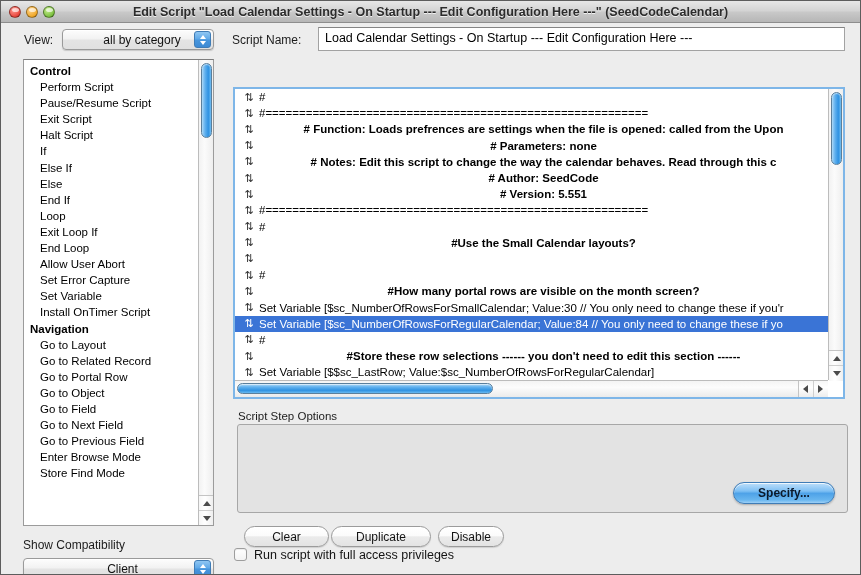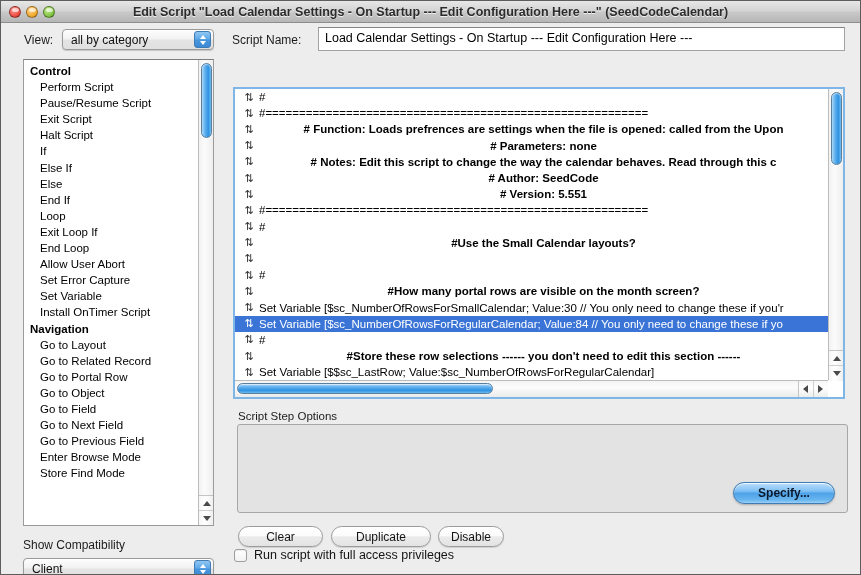"all by category" .popup { justify-content: none -> center }
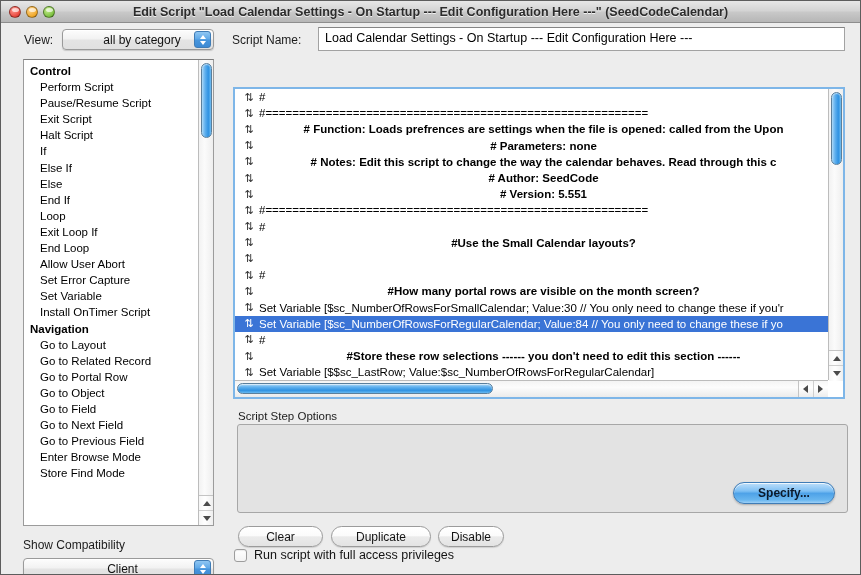"Clear" #btn-clear { left: 237px -> 243px }
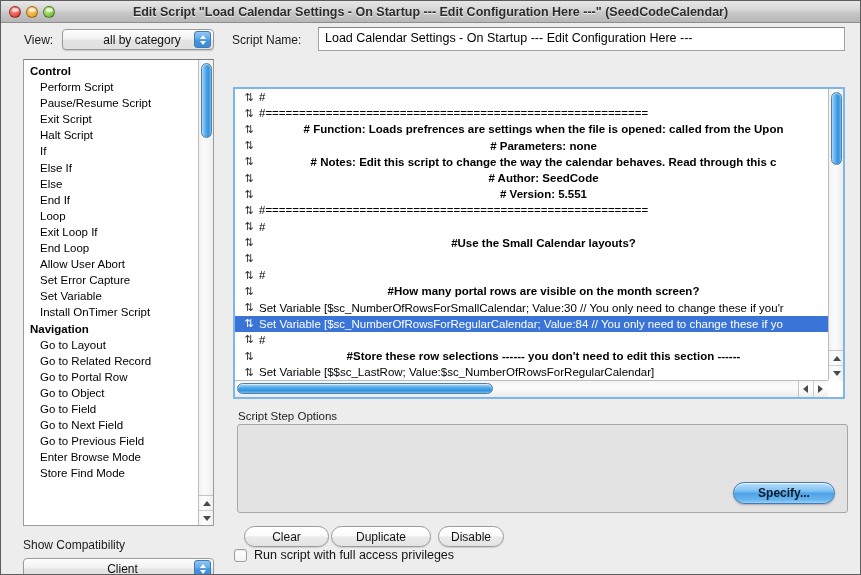"Run script with full access" #fullaccess-row { align-items: flex-end -> flex-start }
